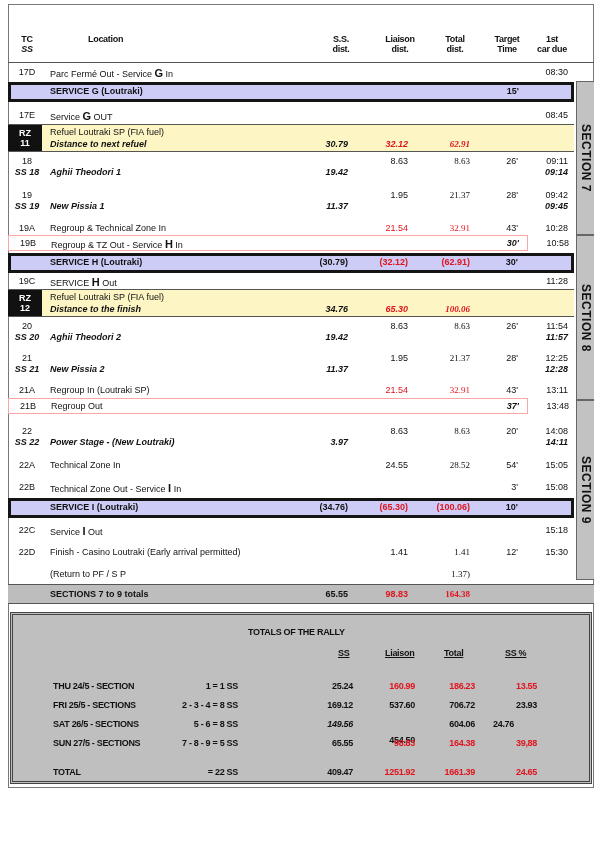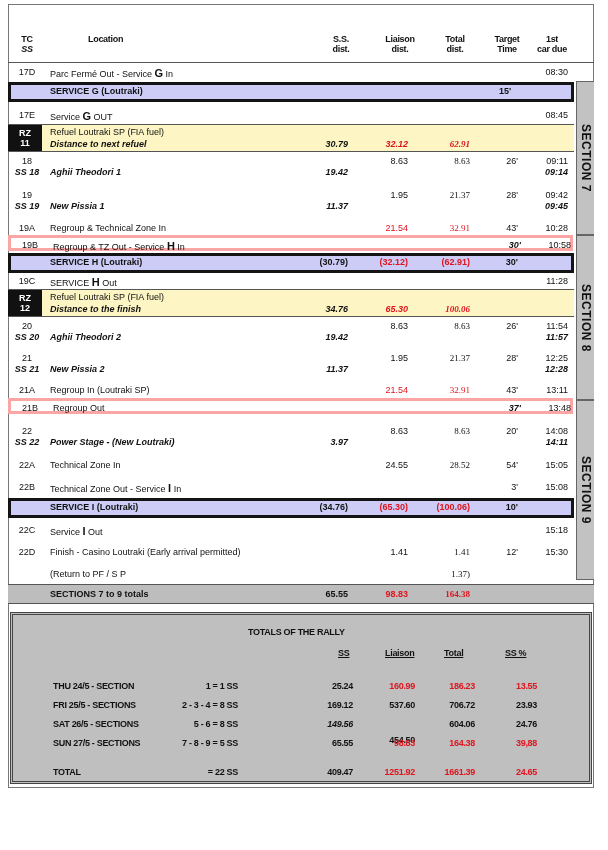"15'" span.c { left: 488px -> 478px; text-align: left -> right }
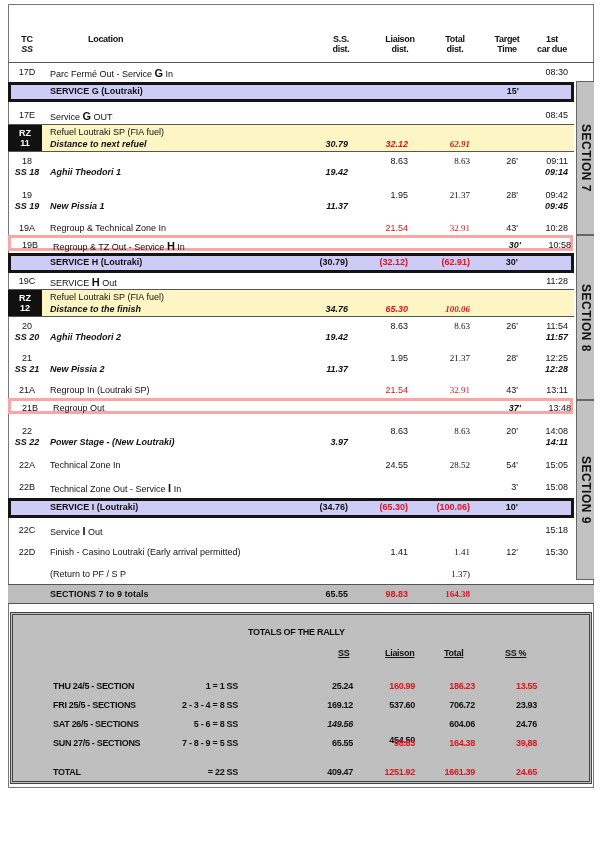"19B" .boxed { border: 3px solid #fca5a5 -> 1px solid #fca5a5; width: 565px -> 520px }
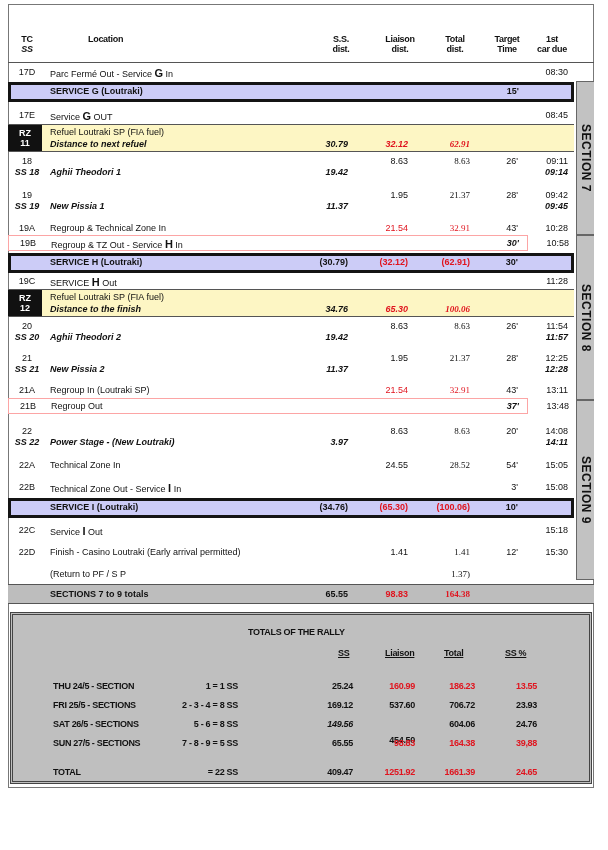"24.76" span.t { text-align: right -> none }
